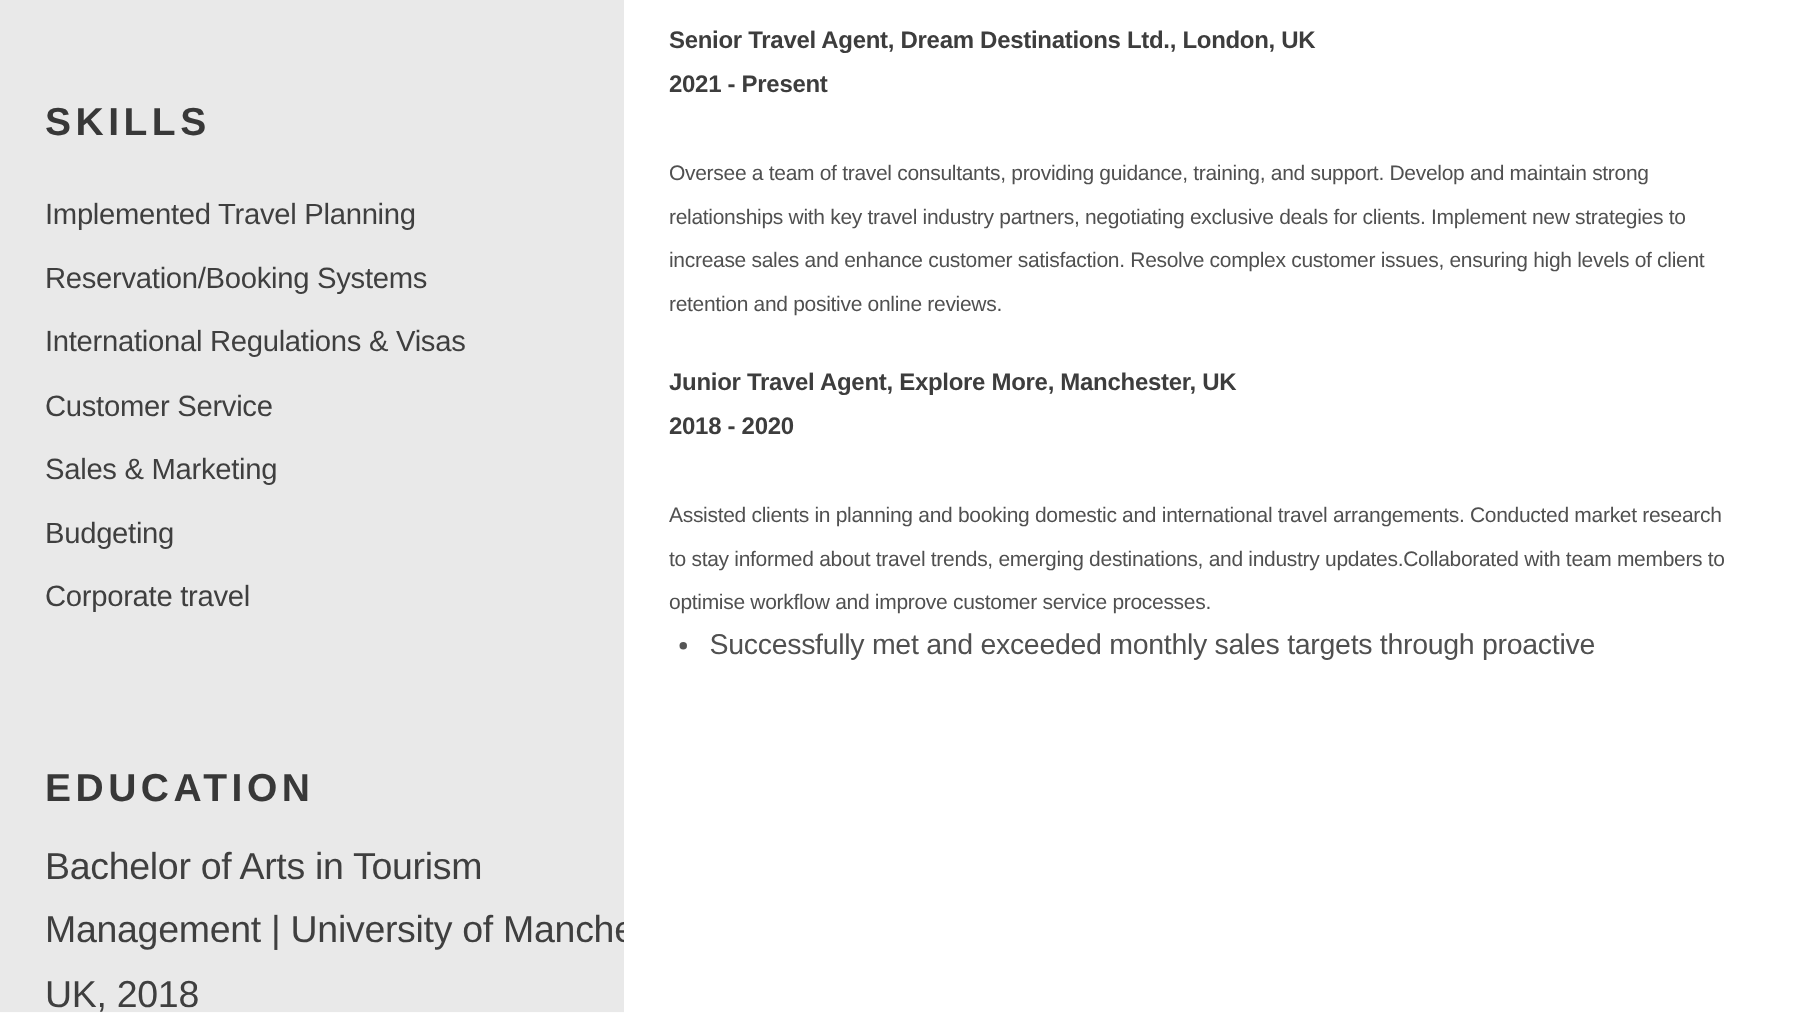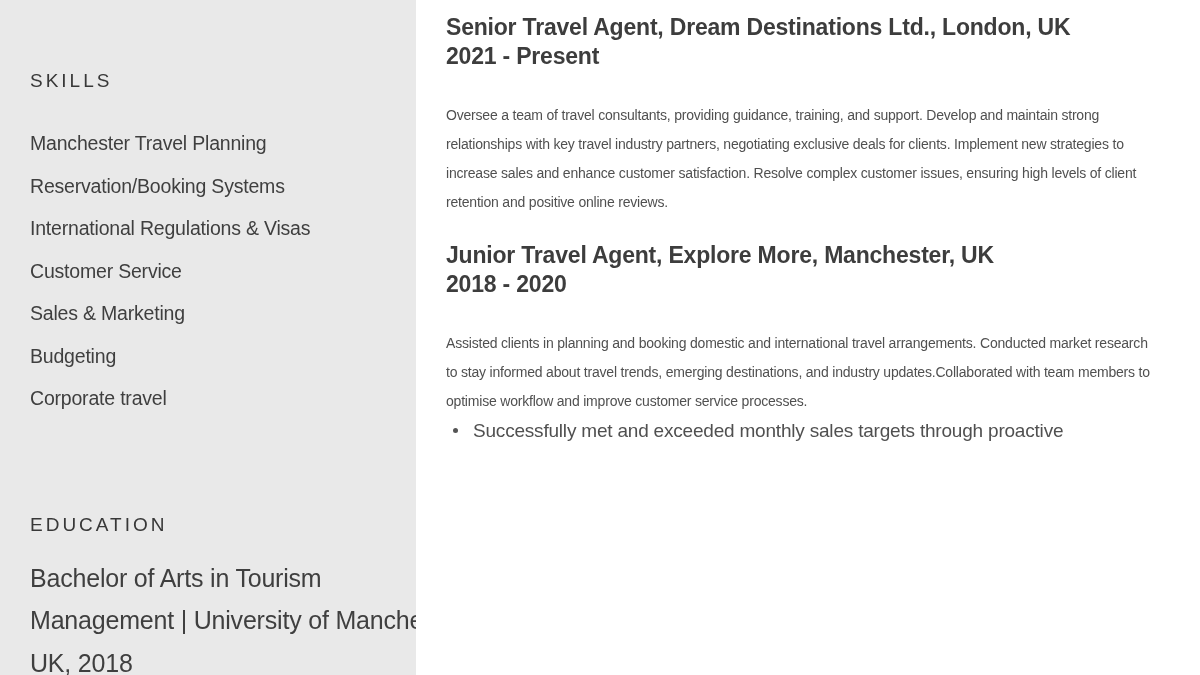"Senior Travel Agent, Dream Destinations" .job-title, .job-dates { font-size: 23px -> 16px }
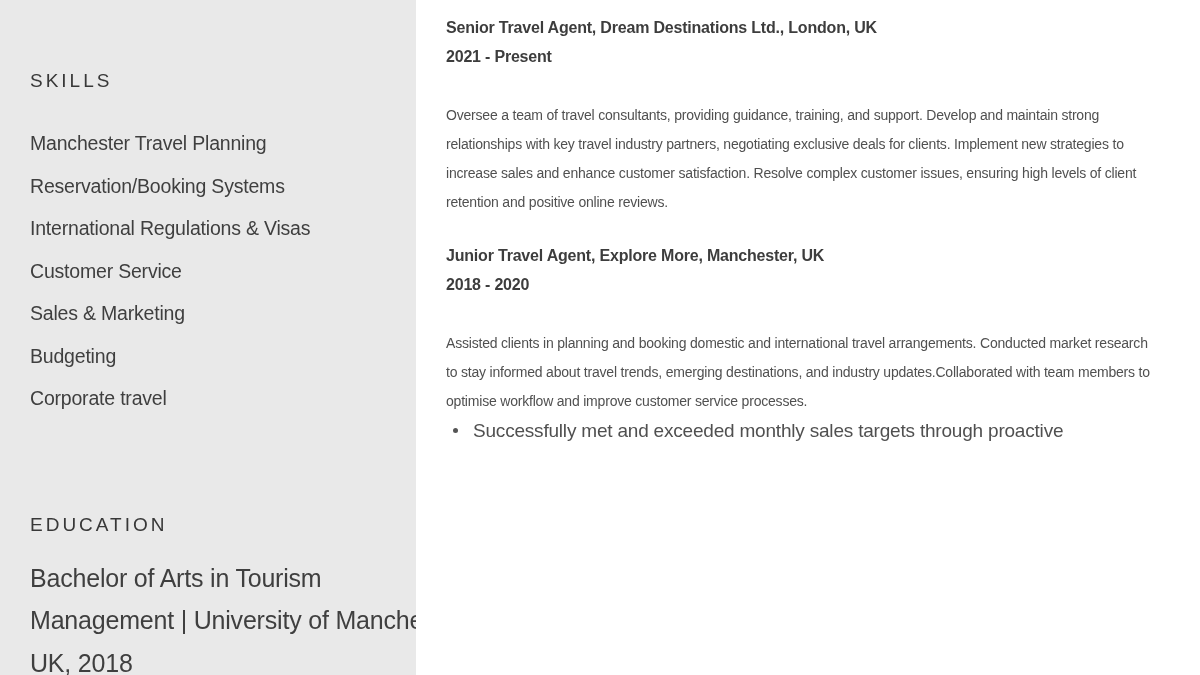"SKILLS" .side-heading { font-size: 19px -> 26px; font-weight: 400 -> 700 }
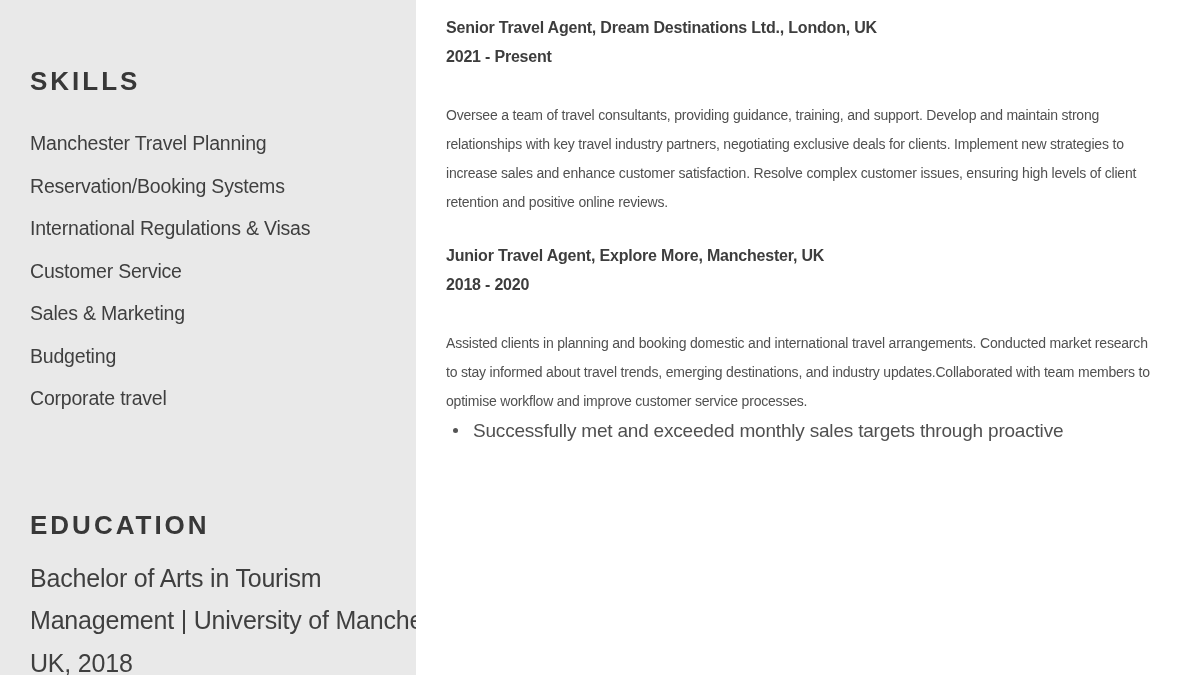"Manchester Travel Planning" li { text: Manchester -> Implemented }
